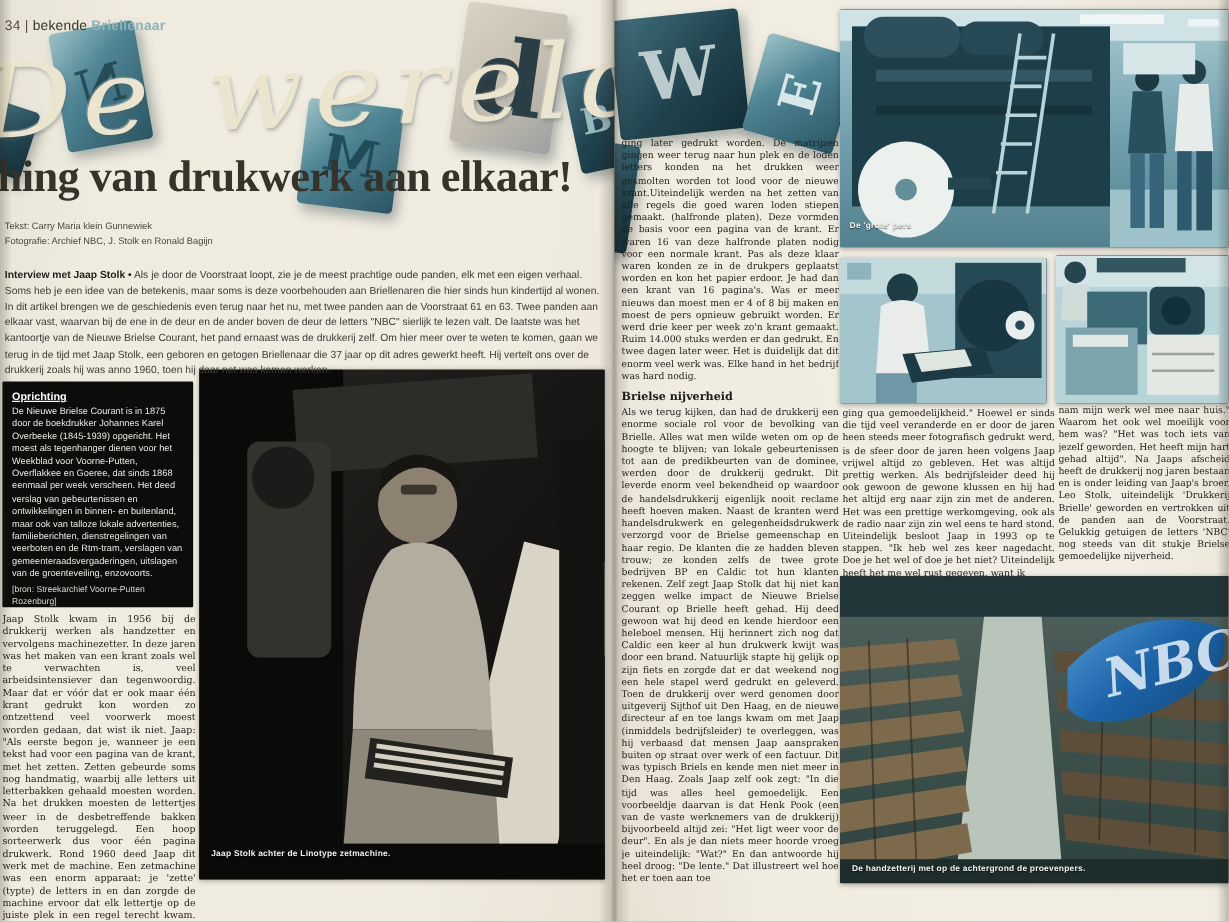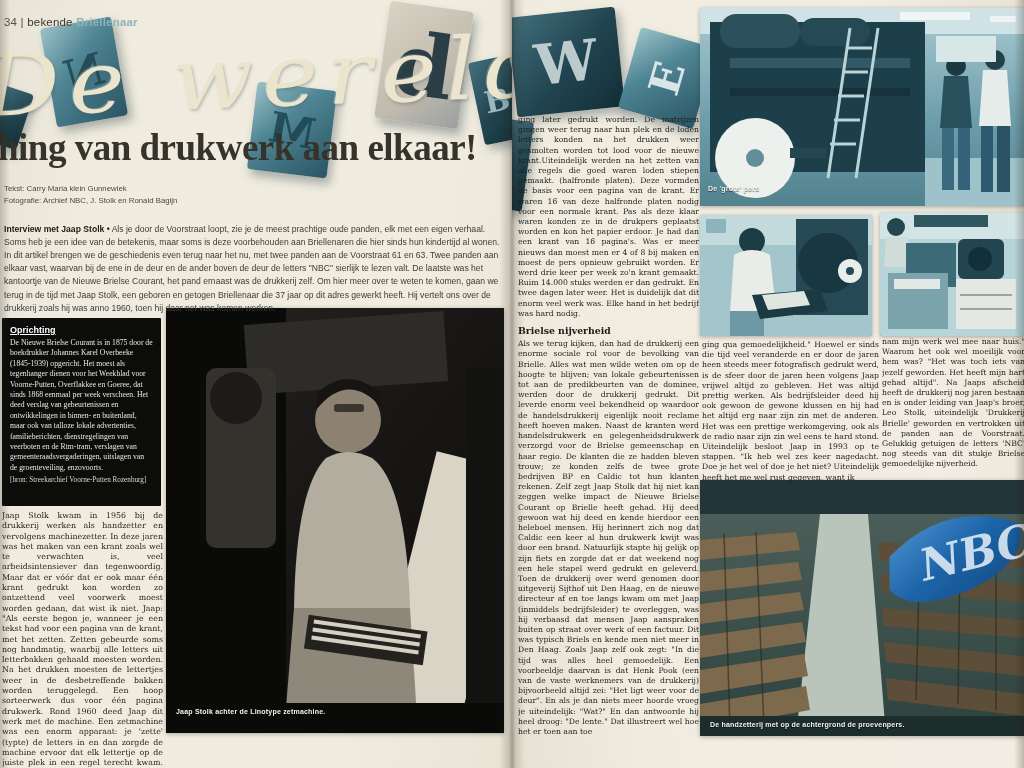"De Nieuwe Brielse Courant is" .infobox p { font-family: Liberation Serif, serif -> none }
